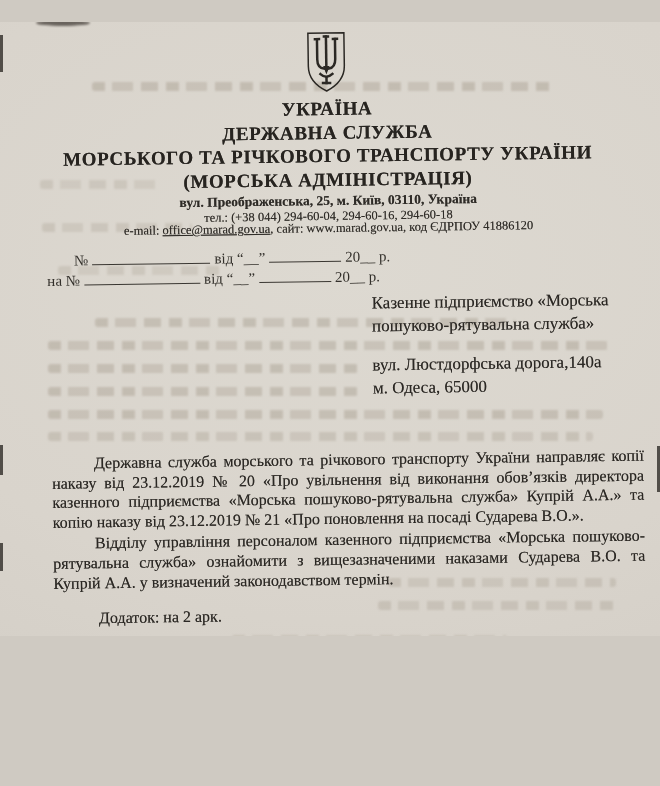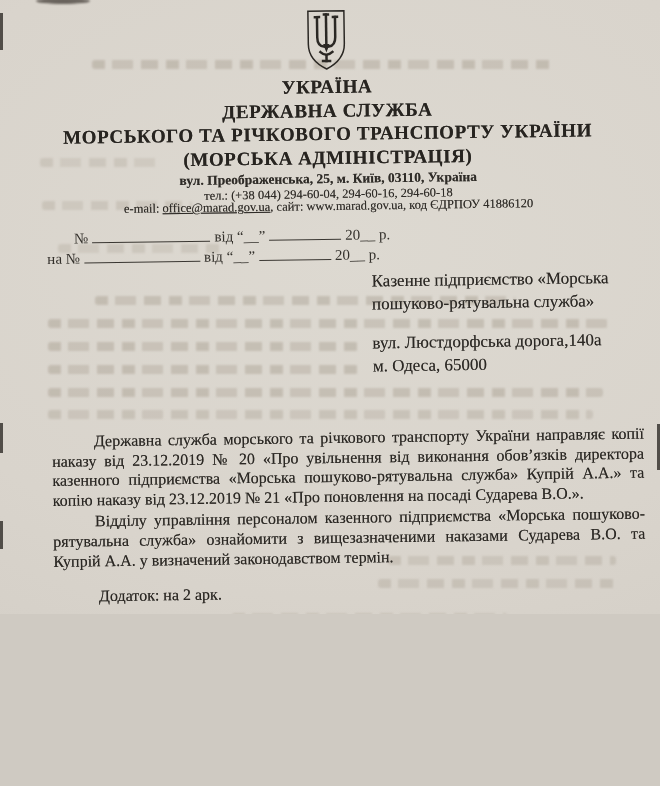"УКРАЇНА" .page { margin-top: none -> 22px }
